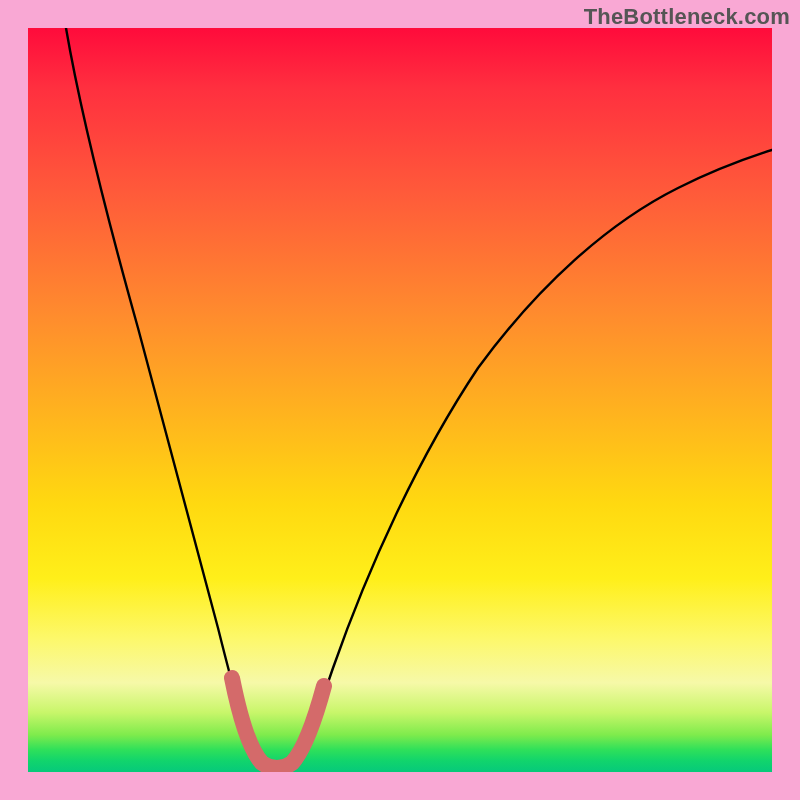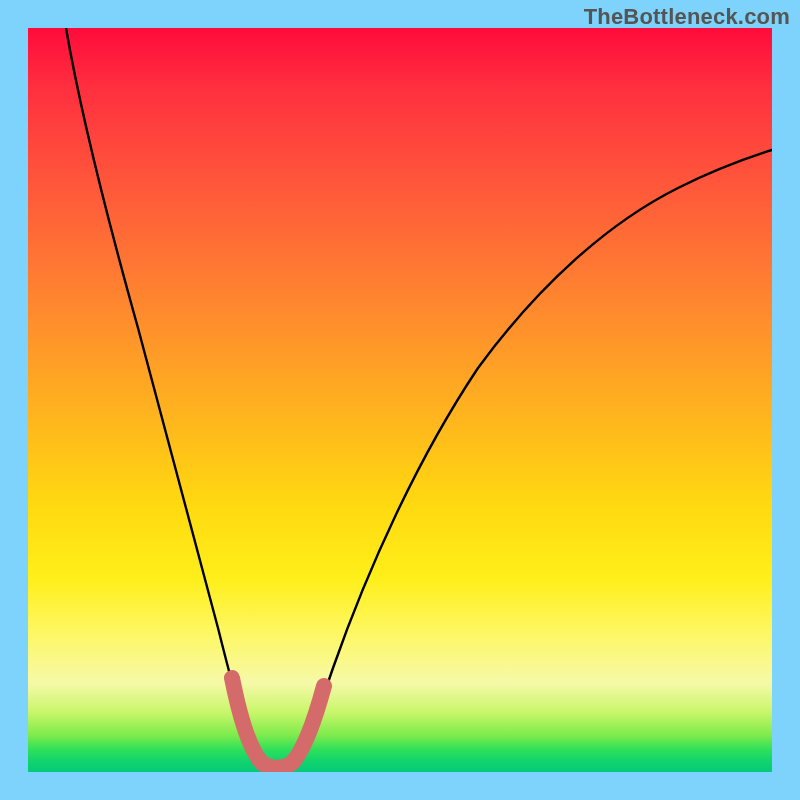"TheBottleneck.com" .frame { background: #7dd3fc -> #f9a8d4 }
